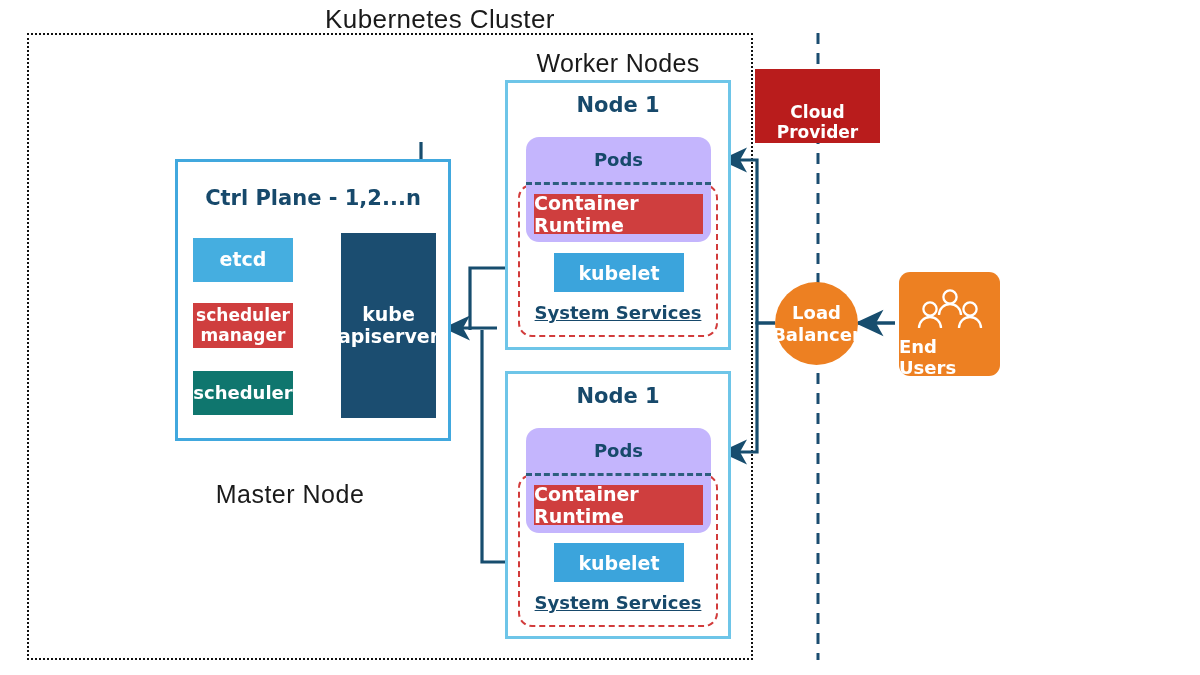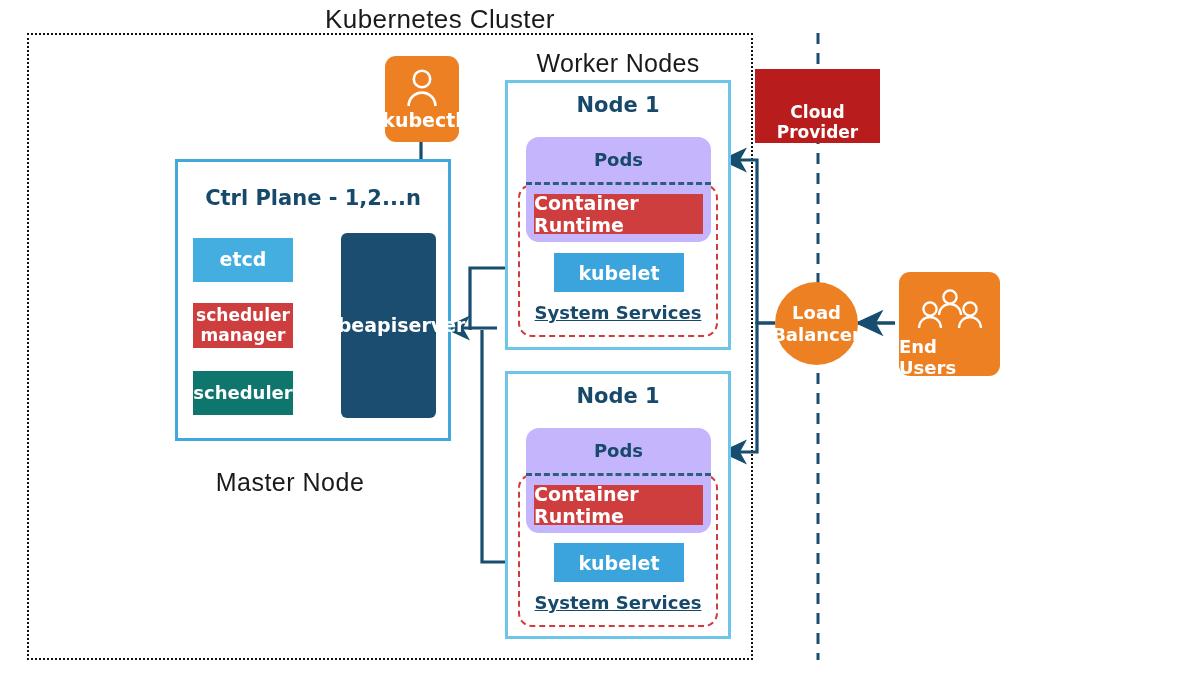"kubectl" div.abs { html: <div> <svg> <circle></circle> <path></path> </svg> <div>kubectl</div> </div> -> none }
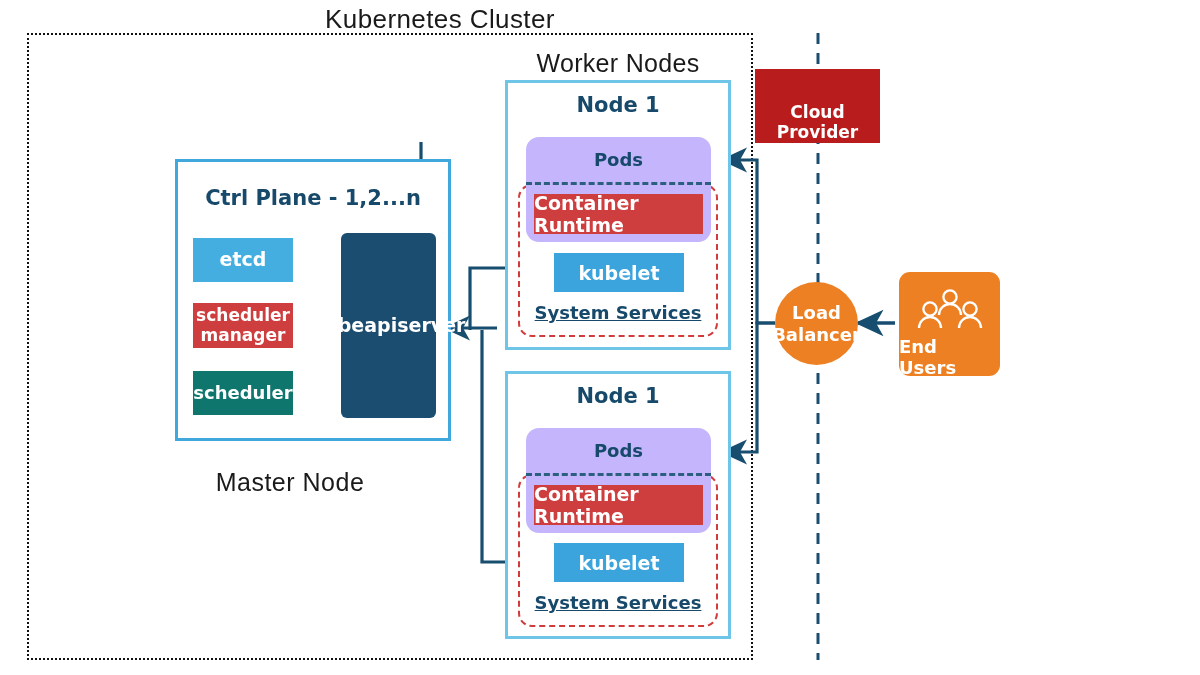"kube" div.abs { border-radius: 6px -> none; flex-direction: row -> column }
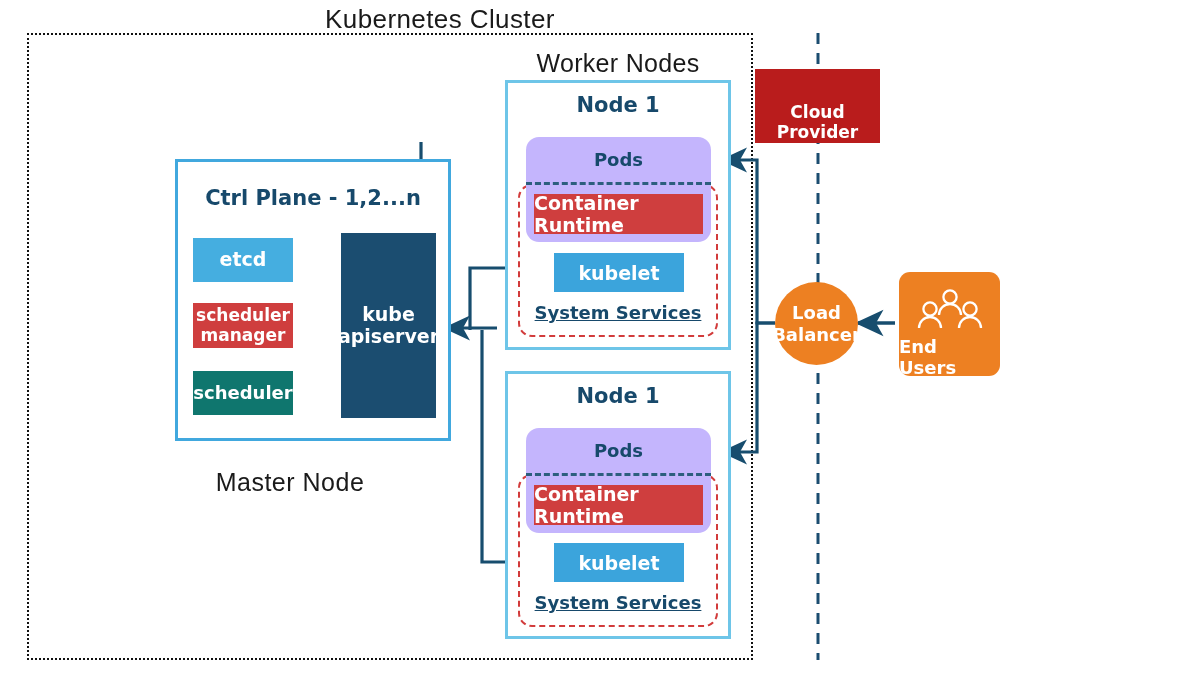"Master Node" div.abs { top: 468px -> 480px }
